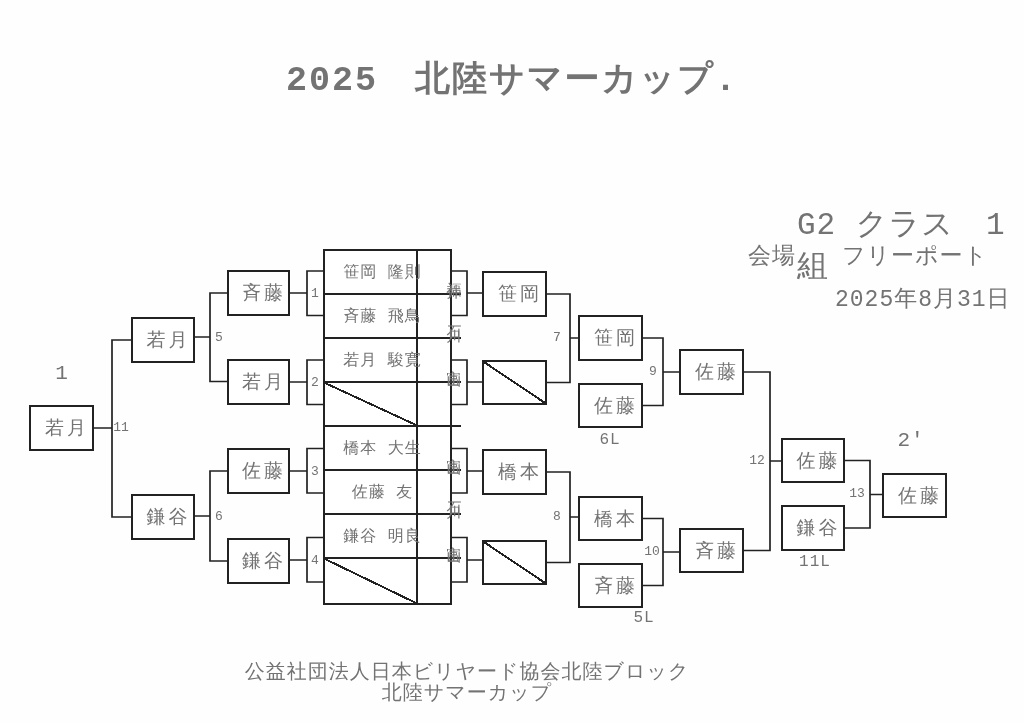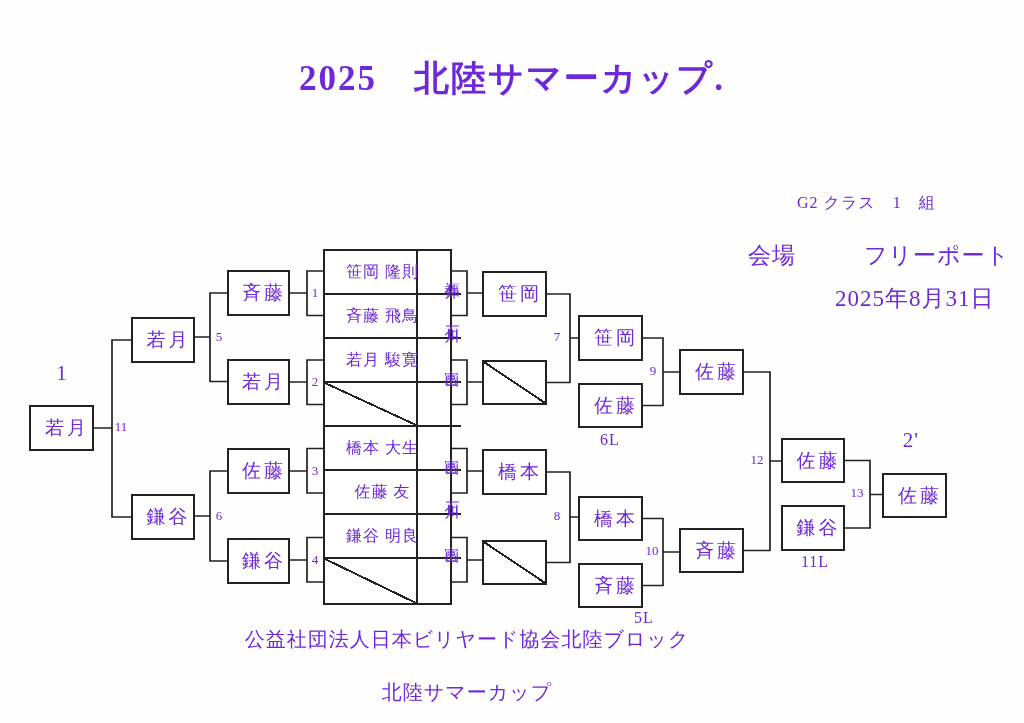"2025 北陸サマーカップ." .page { color: #6d28d9 -> #737373; font-family: Liberation Serif, serif -> Liberation Mono, monospace }
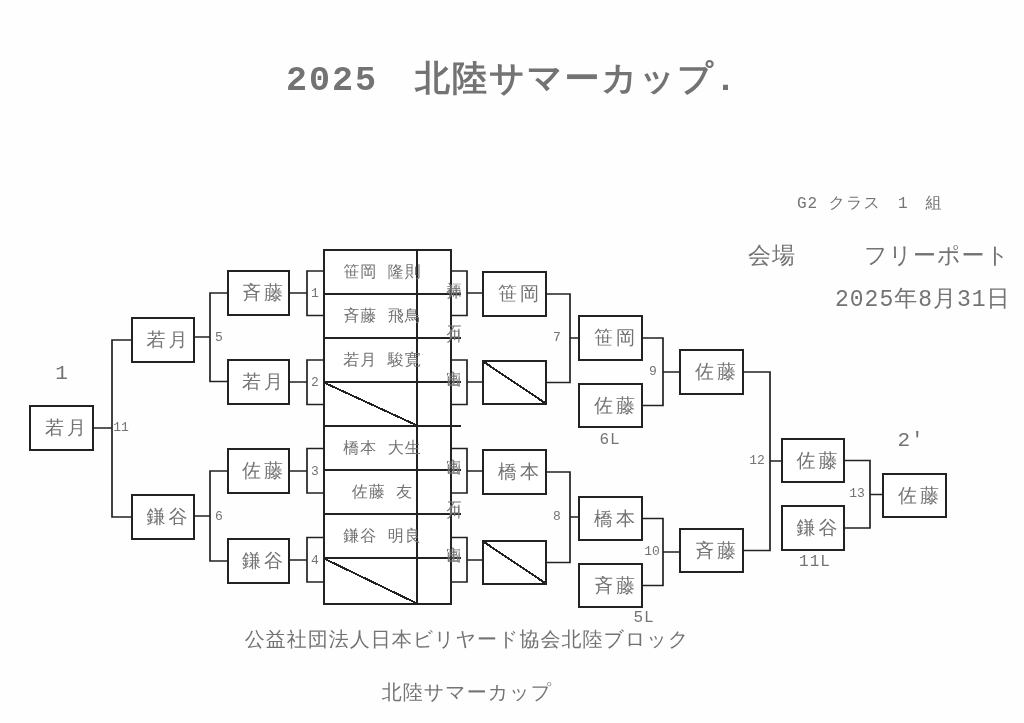"G2 クラス 1 組" .classinfo { font-size: 16px -> 31px; top: 193px -> 203px }
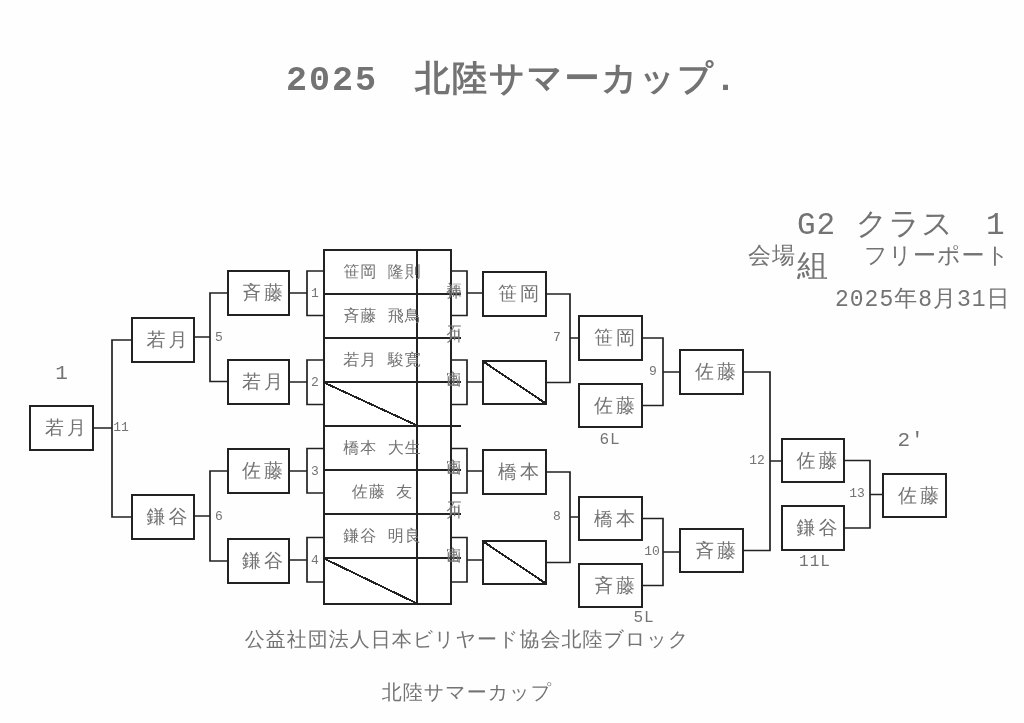"会場" .venue { gap: 68px -> 46px }
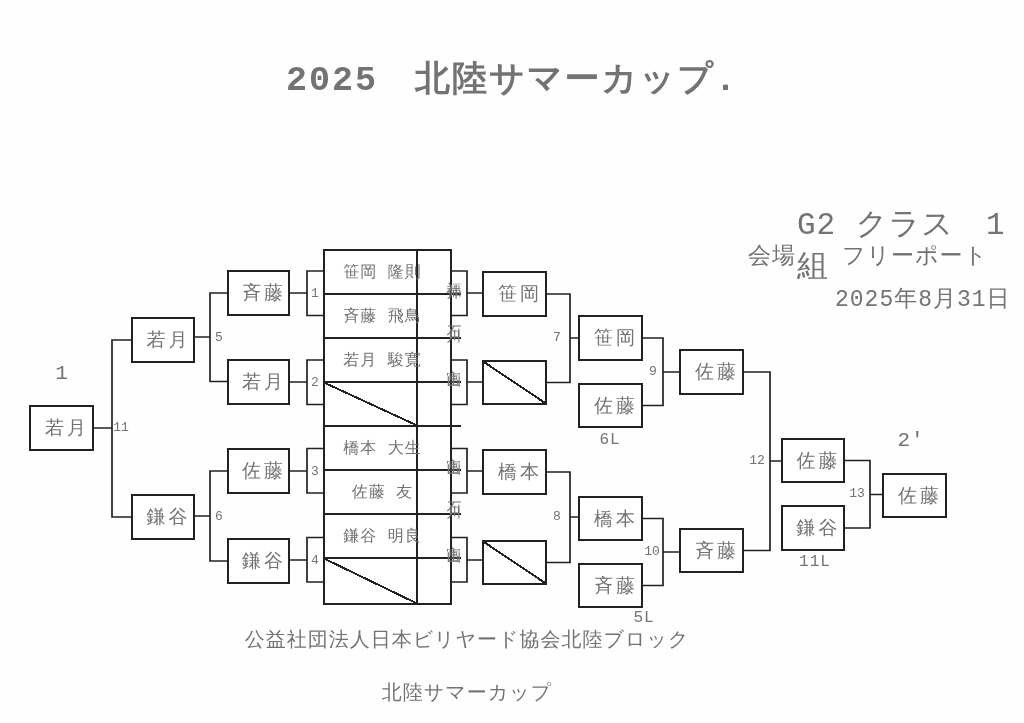"公益社団法人日本ビリヤード協会北陸ブロック" .footer1 { top: 626px -> 658px }
